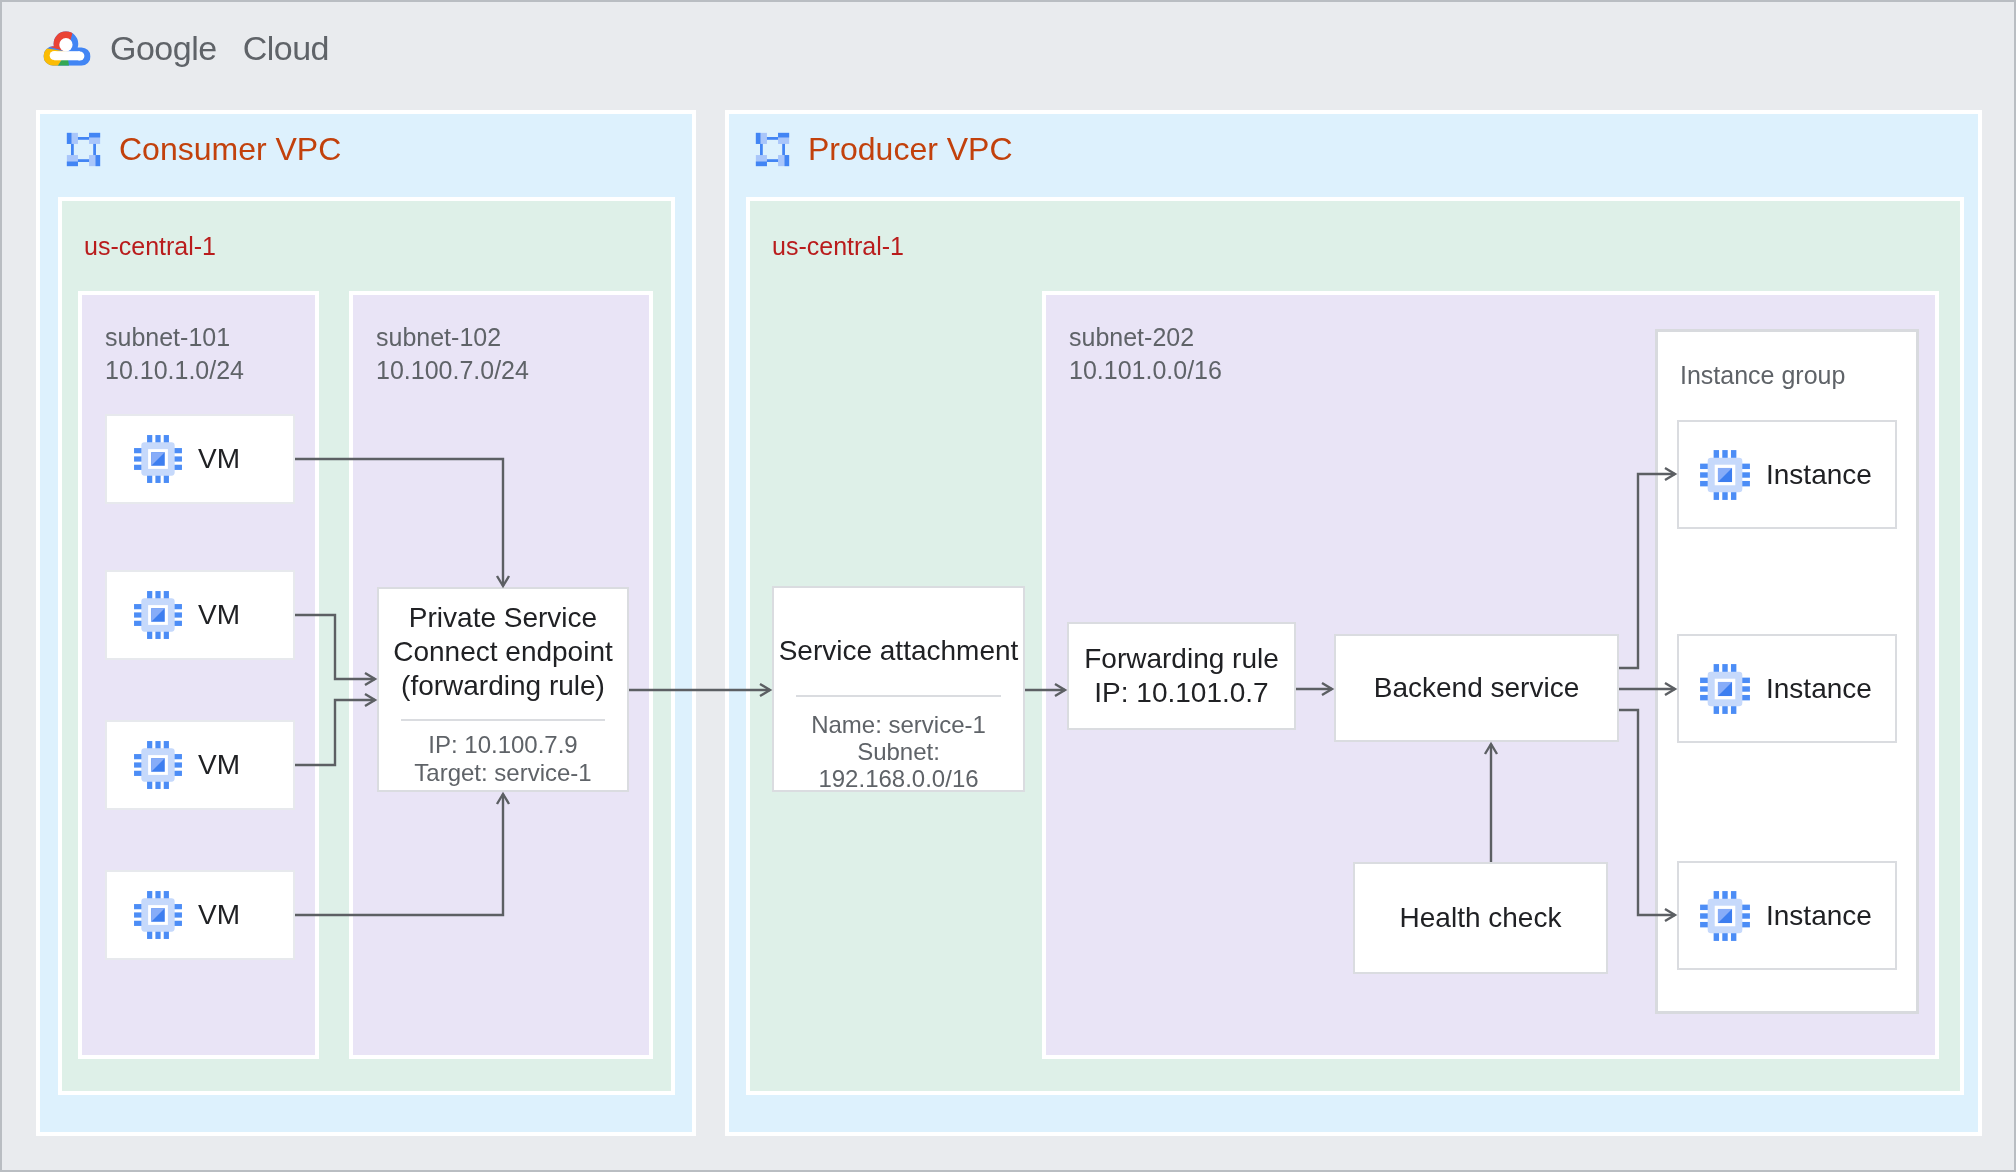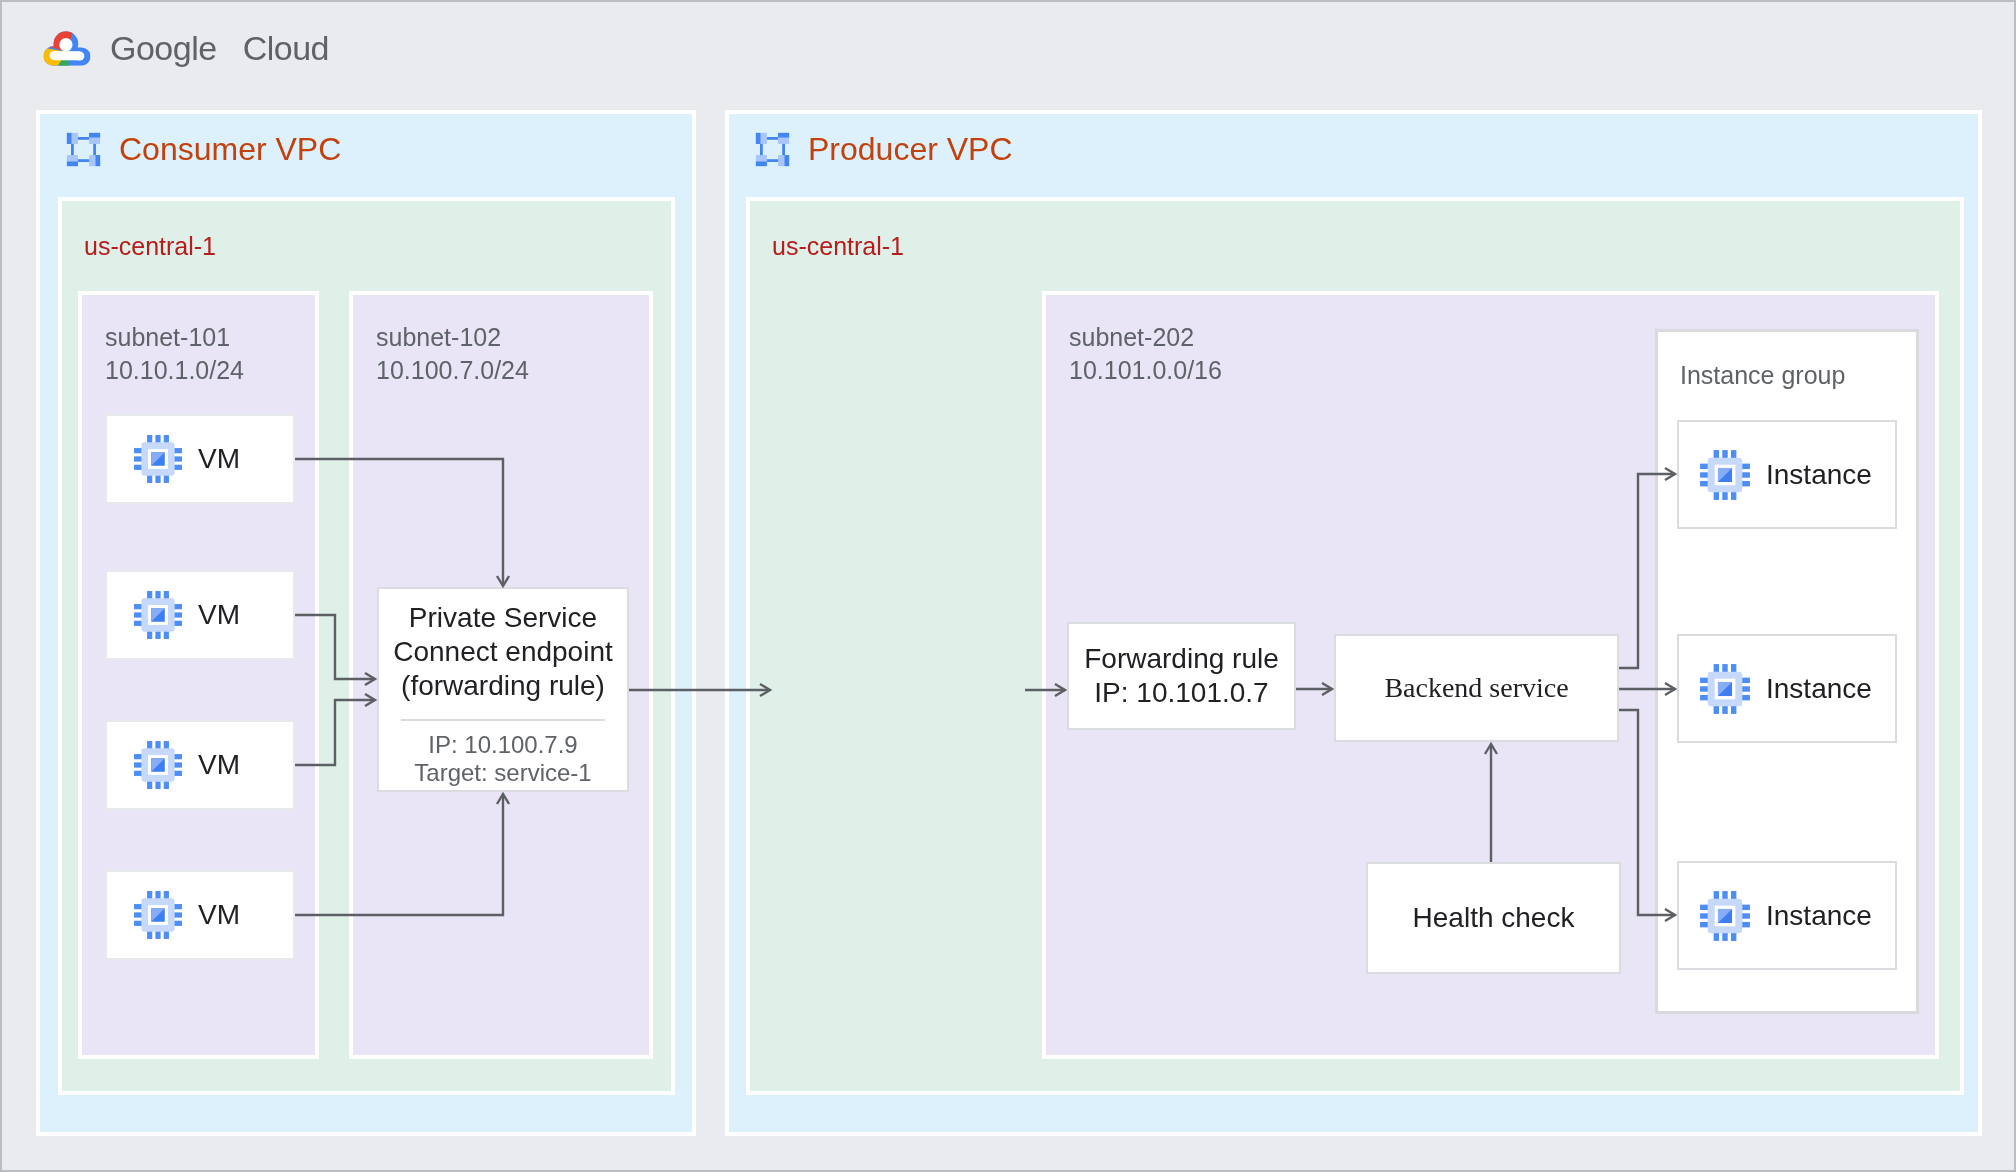"Service attachment" div.card { html: none -> <div> <div>Service attachment</div> <div></div> <div>Name: service-1</div> <div>Subnet:</div> <div>192.168.0.0/16</div> </div> }
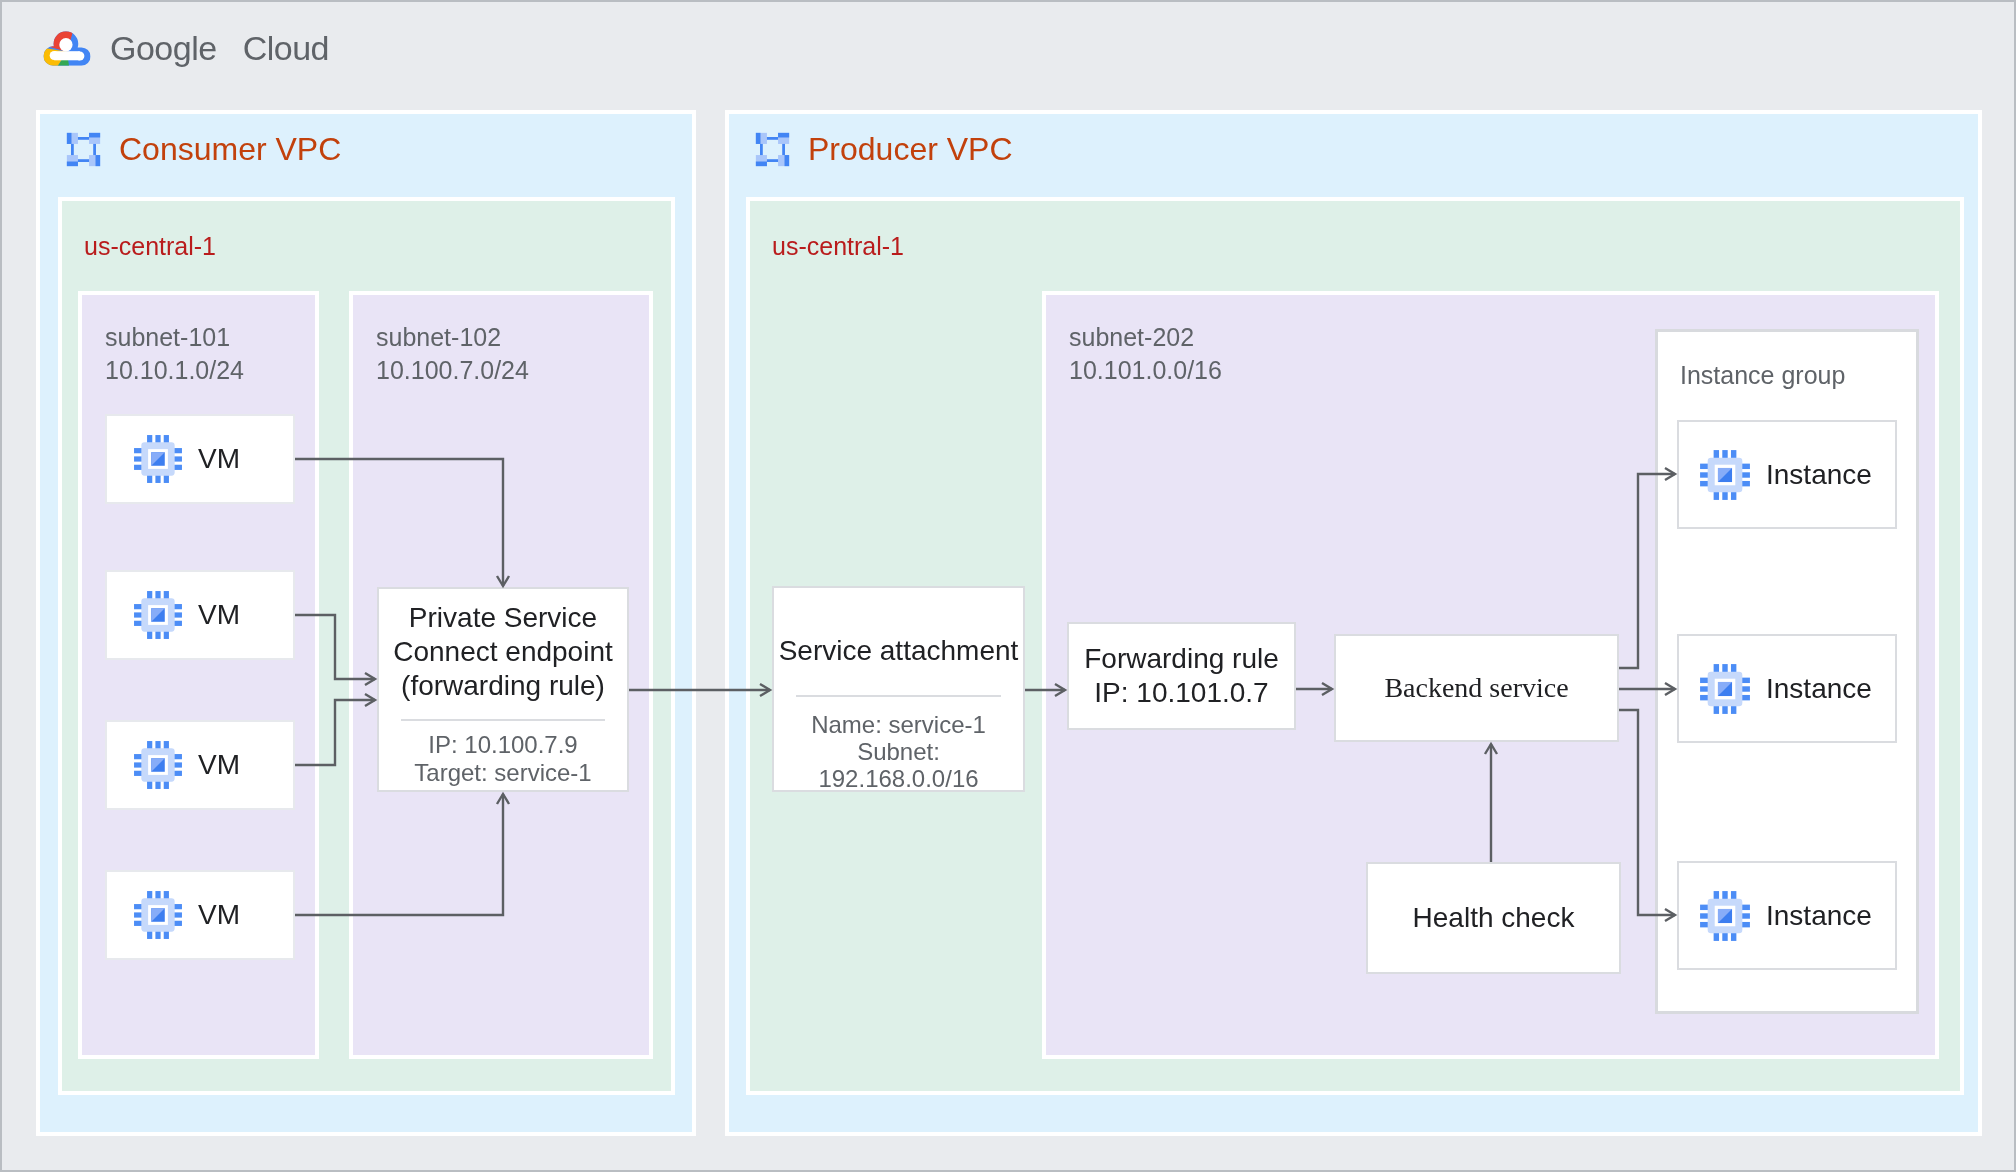"Backend service" .be-card { font-family: Liberation Serif, serif -> none }
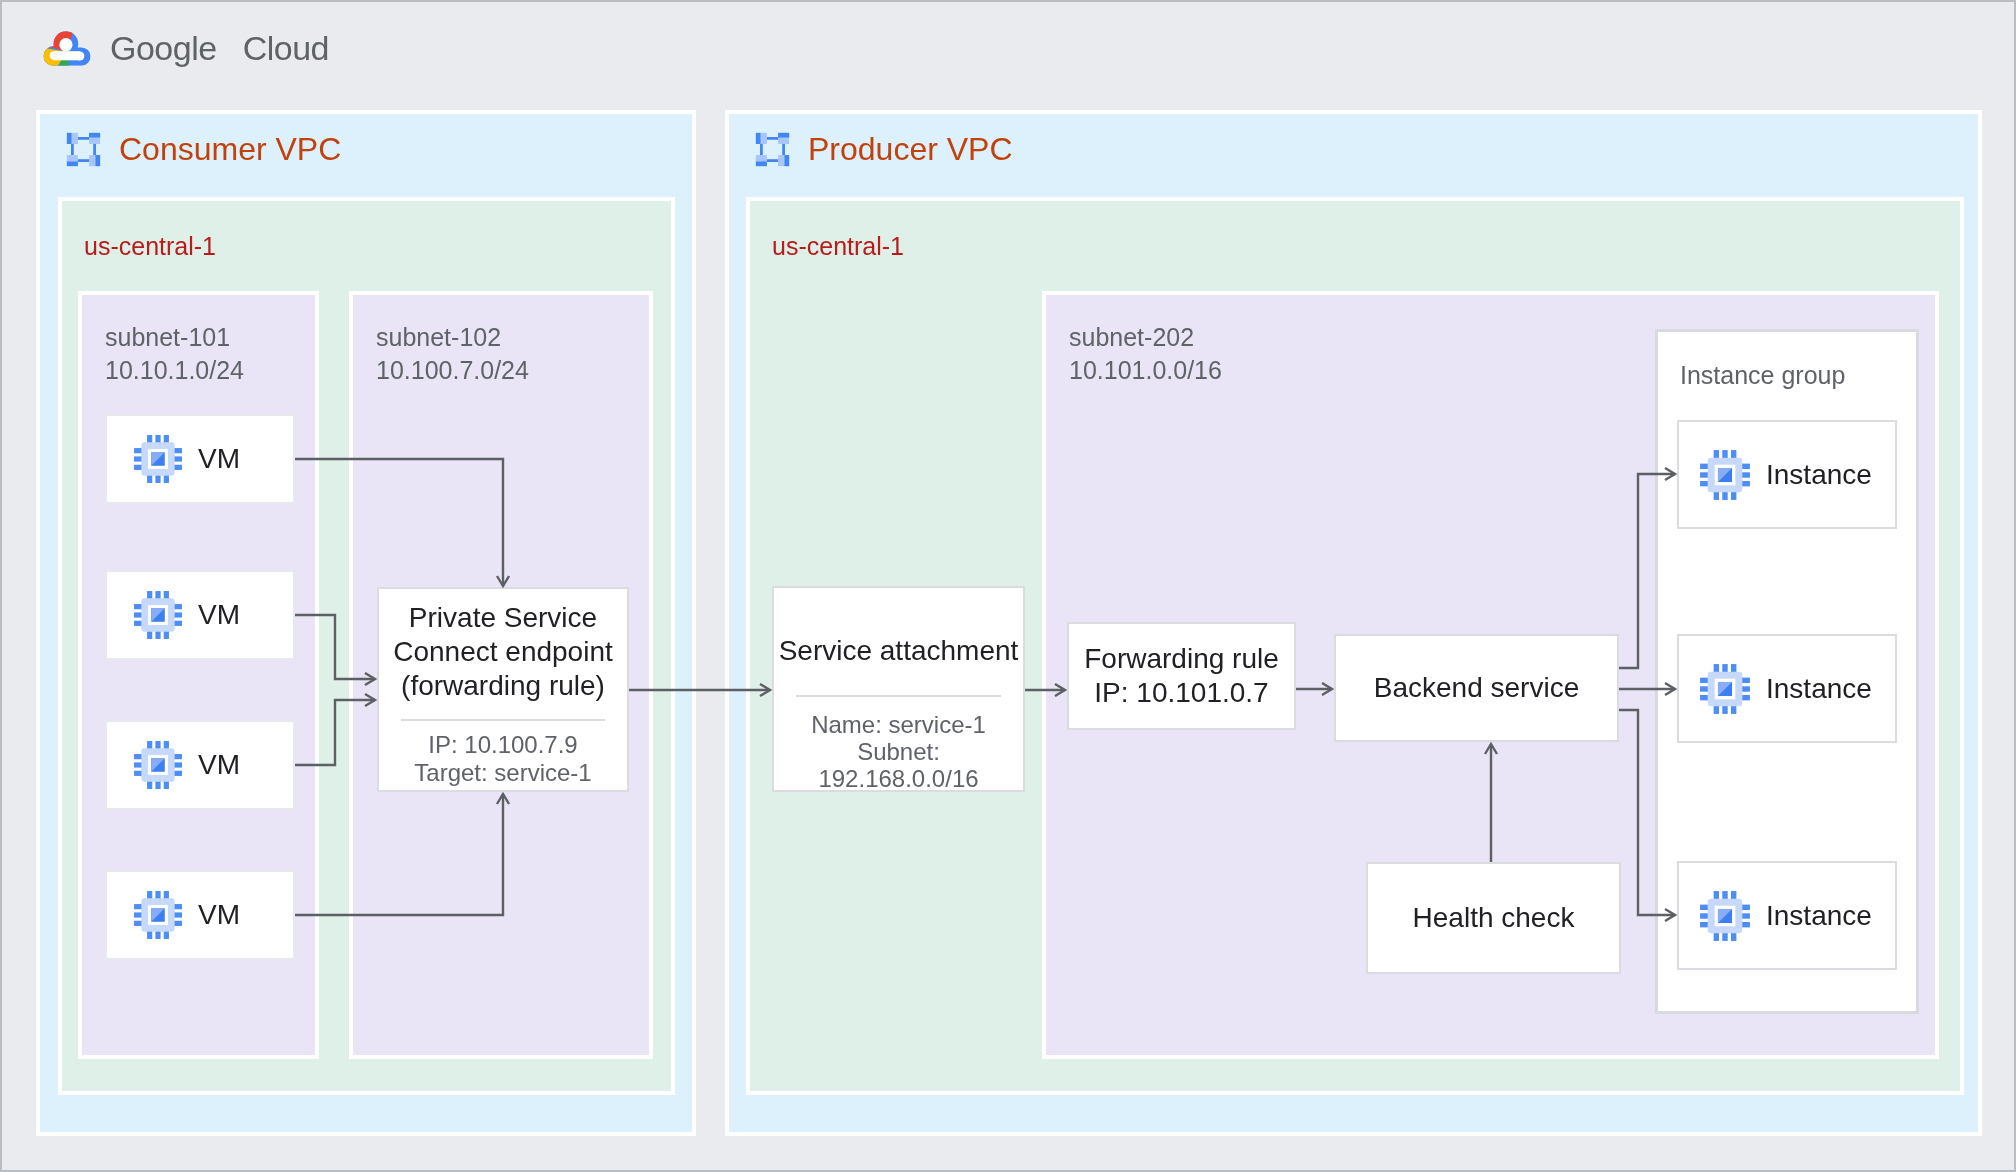"Health check" .hc-card { left: 320px -> 307px }
